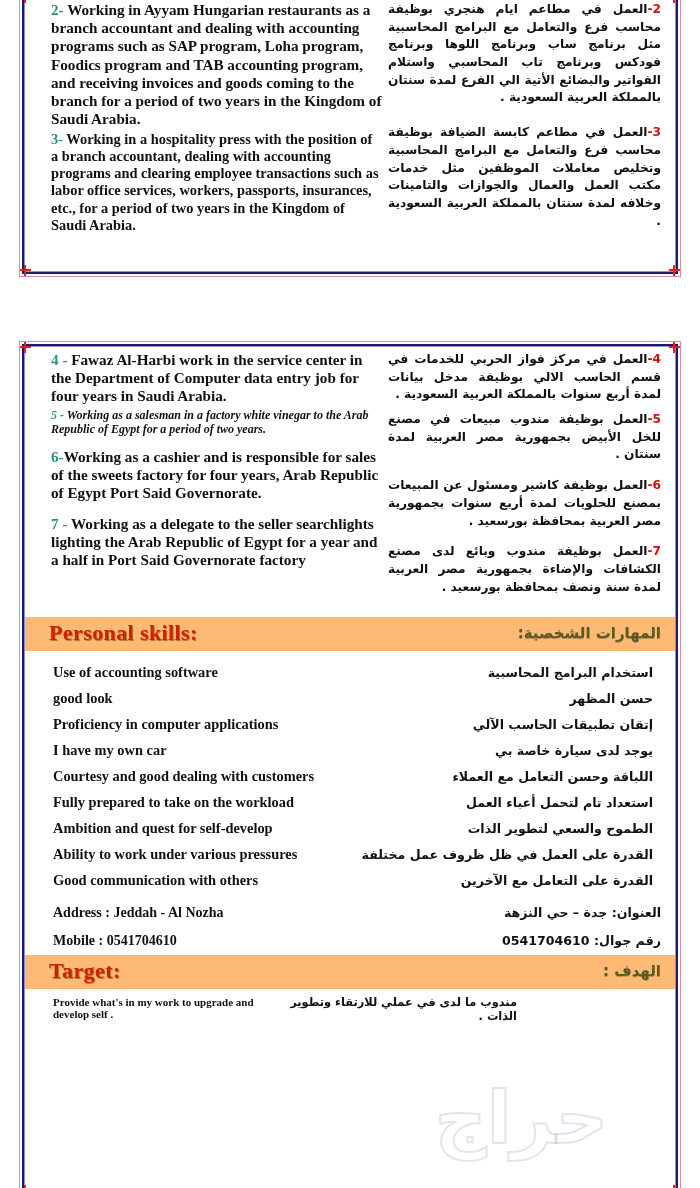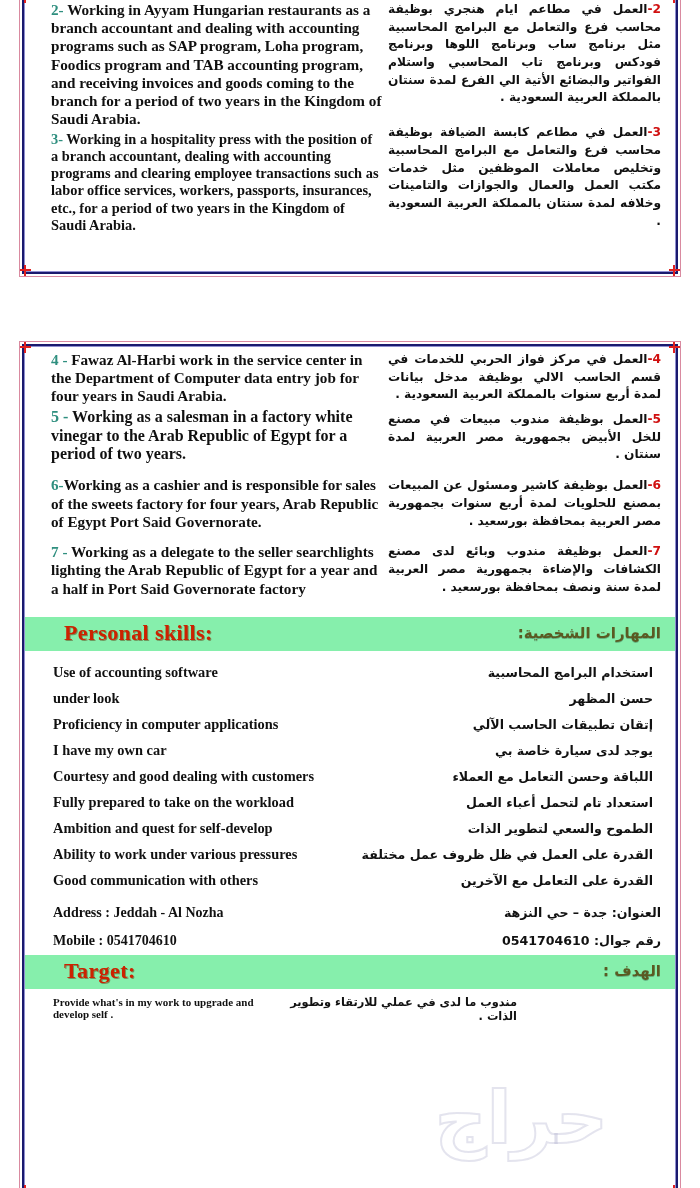"5 - Working as a" .en-item.small { font-size: 16px -> 12px; font-style: none -> italic }
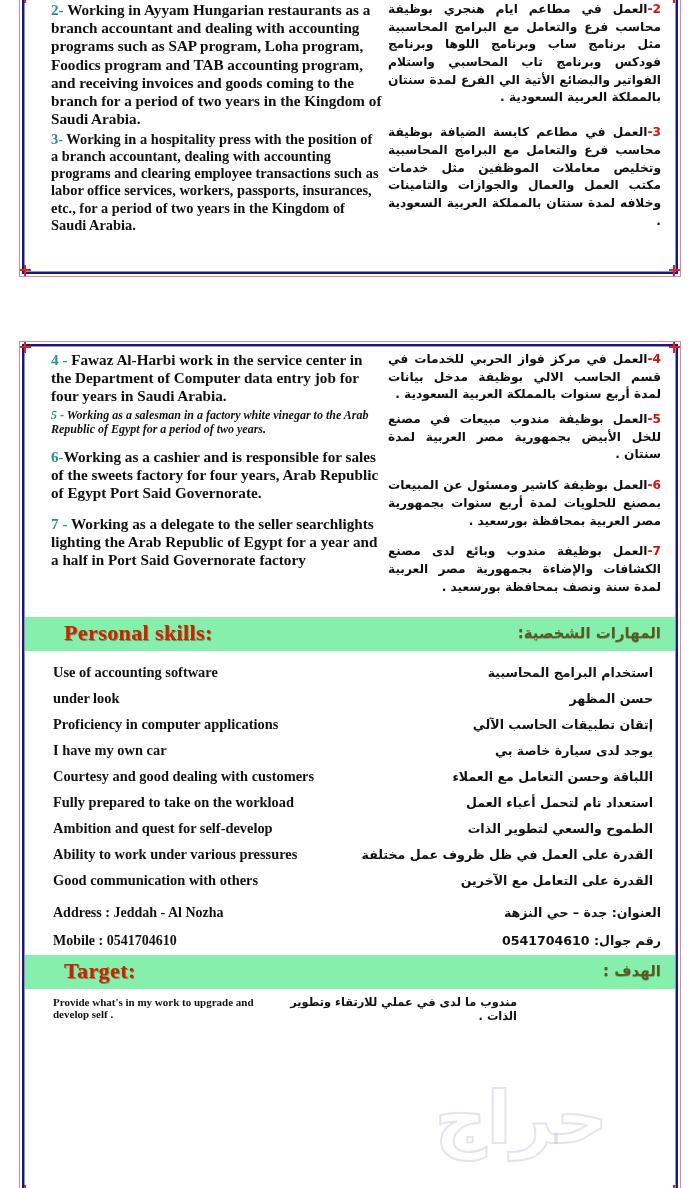"Personal skills:" .band { background: #86efac -> #fdba74; padding: 3px 14px 5px 39px -> 3px 14px 5px 24px }
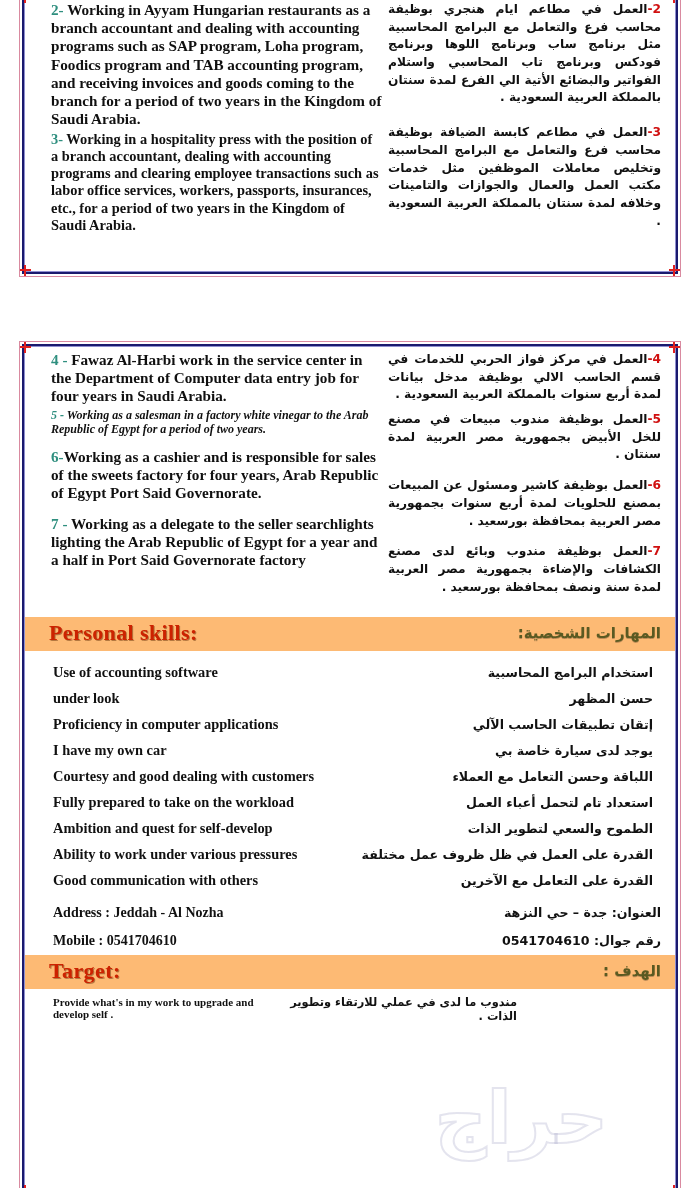"under look" span.skill-en { text: under -> good }
